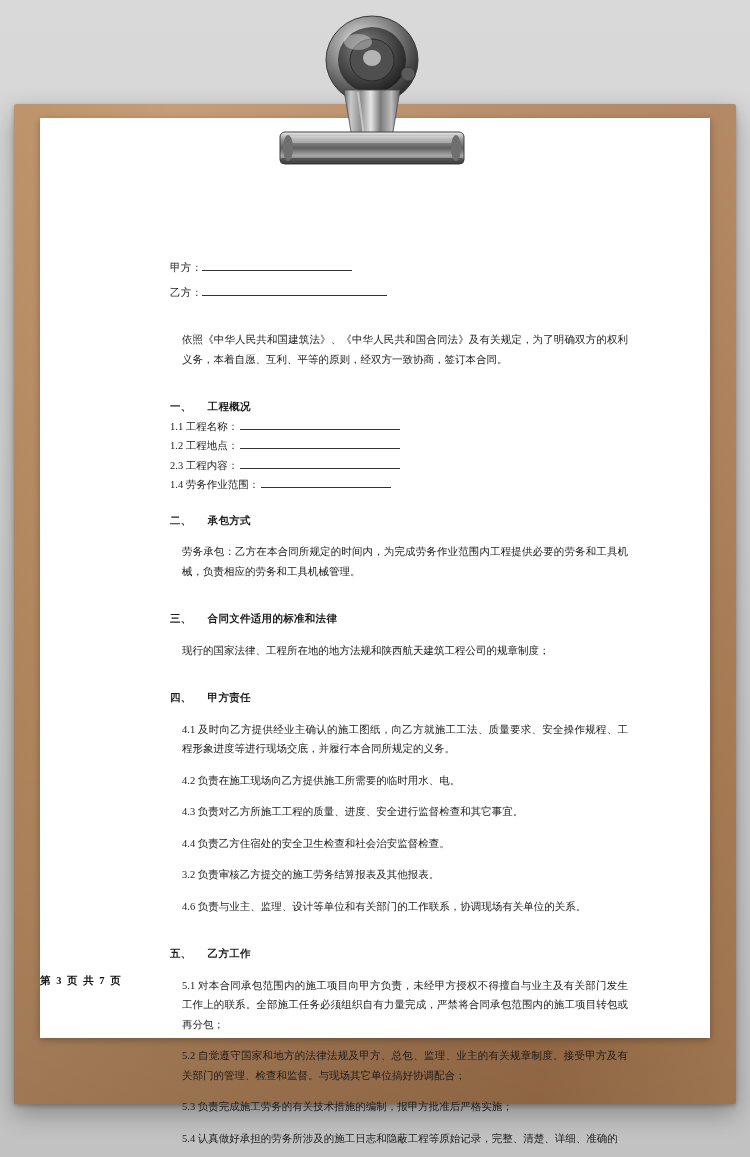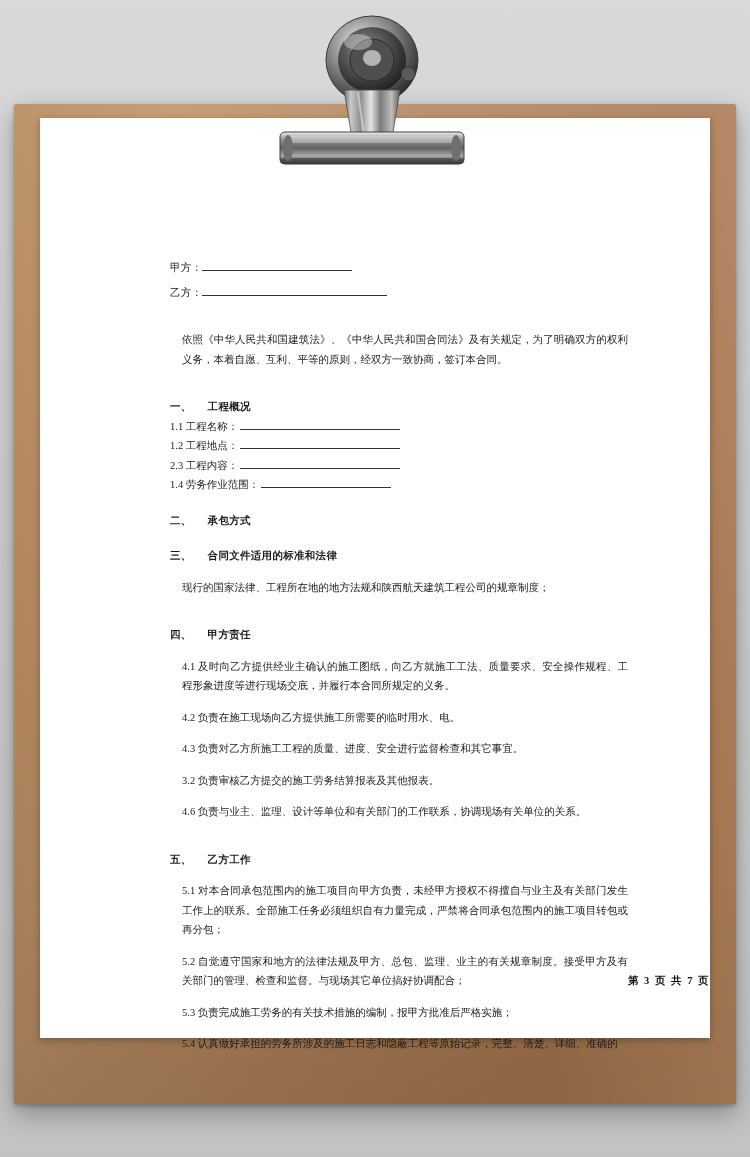"劳务承包：乙方在本合同所规定的时间内，为完成劳务作业范围内工程提供必要的劳务和工" p.p { html: none -> <p>劳务承包：乙方在本合同所规定的时间内，为完成劳务作业范围内工程提供必要的劳务和工具机械，负责相应的劳务和工具机械管理。</p> }
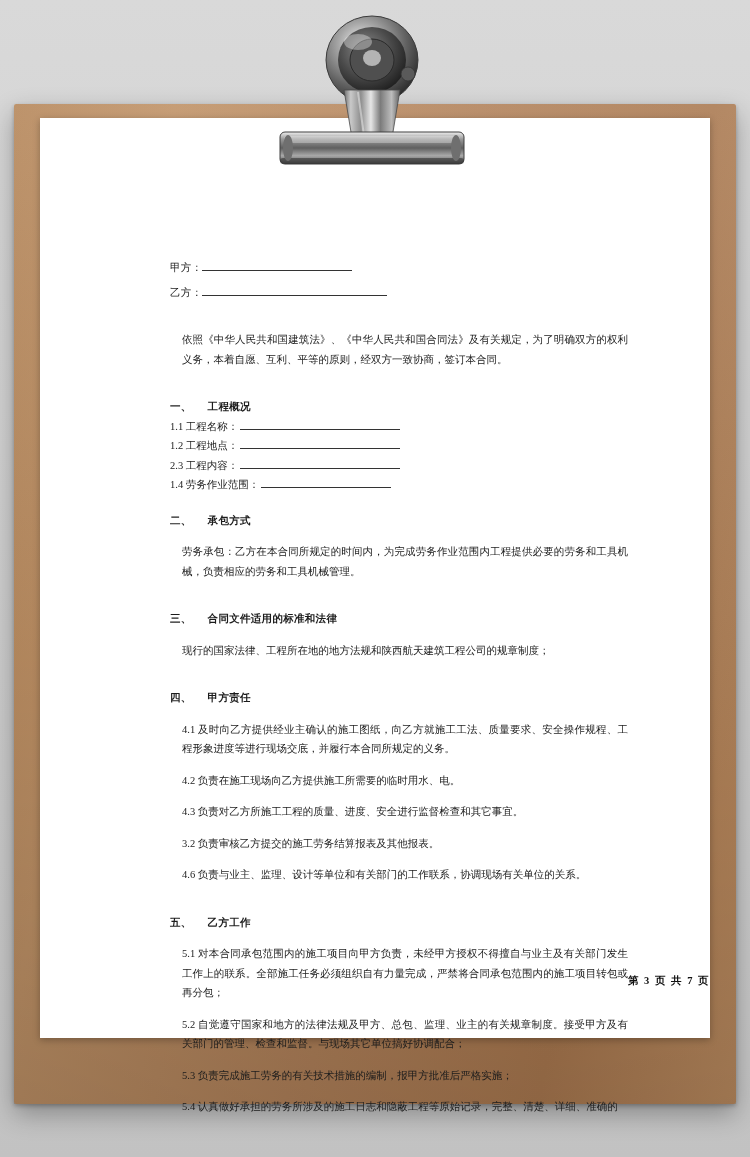"4.4 负责乙方住宿处的安全卫生检查和社会治安监督检查。" p.p { html: none -> <p>4.4 负责乙方住宿处的安全卫生检查和社会治安监督检查。</p> }
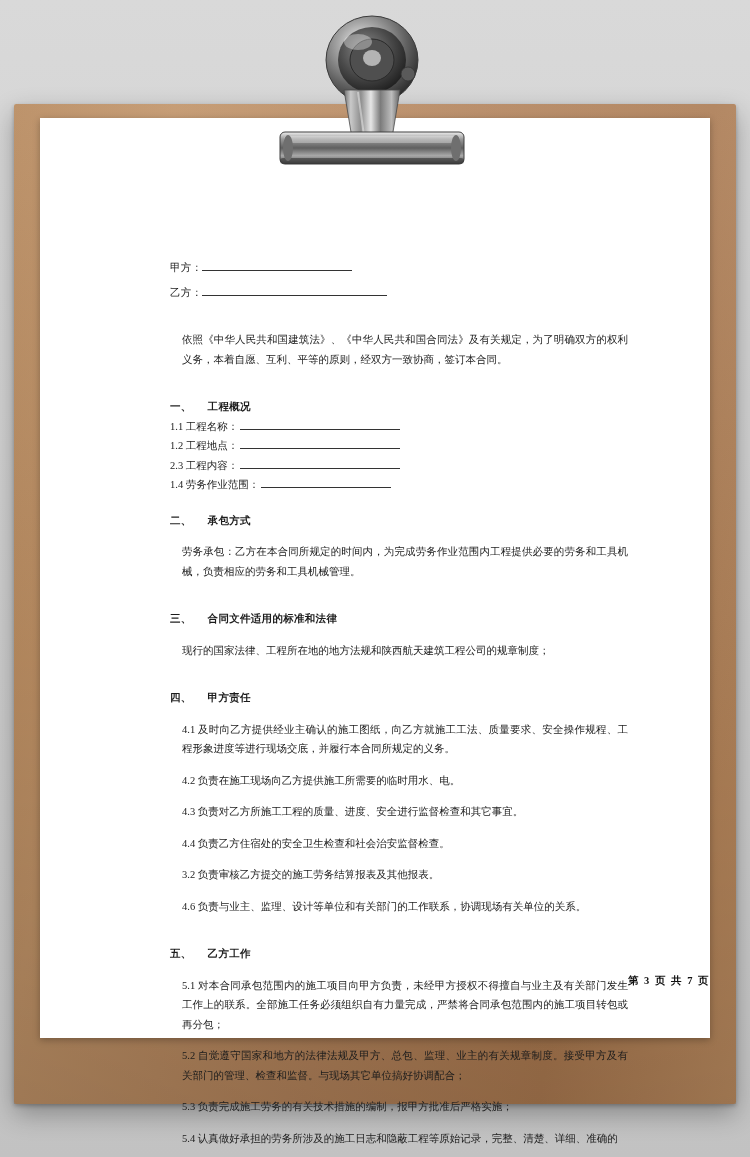"第 3 页 共 7" .footer { text-align: right -> left }
